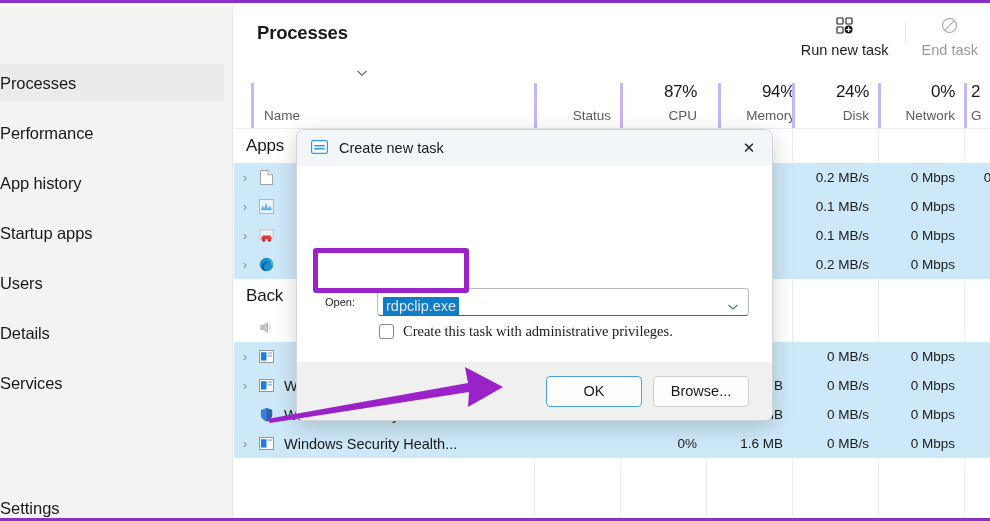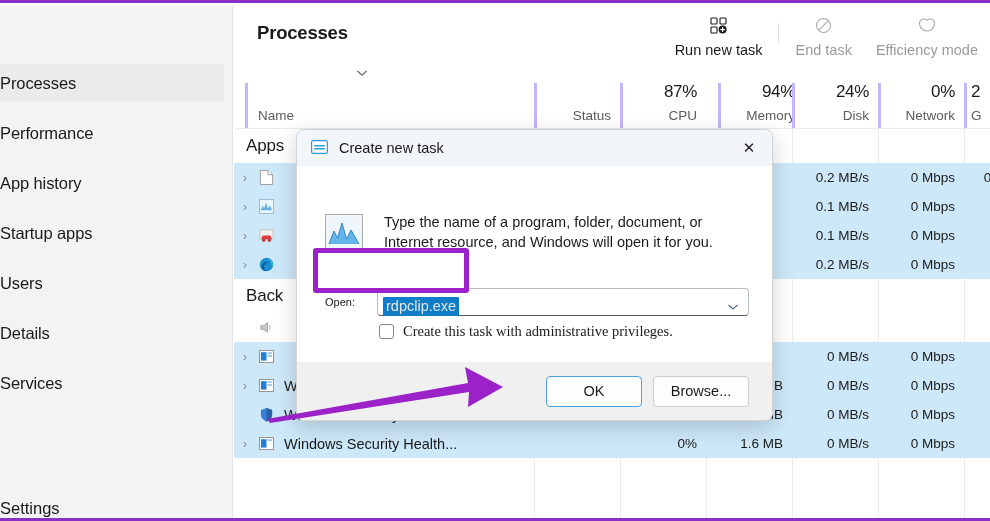"Efficiency mode" div.tb-btn { html: <div> <span> <svg> <path></path> <path></path> </svg> </span> <span>Efficiency mode</span> </div> -> none }
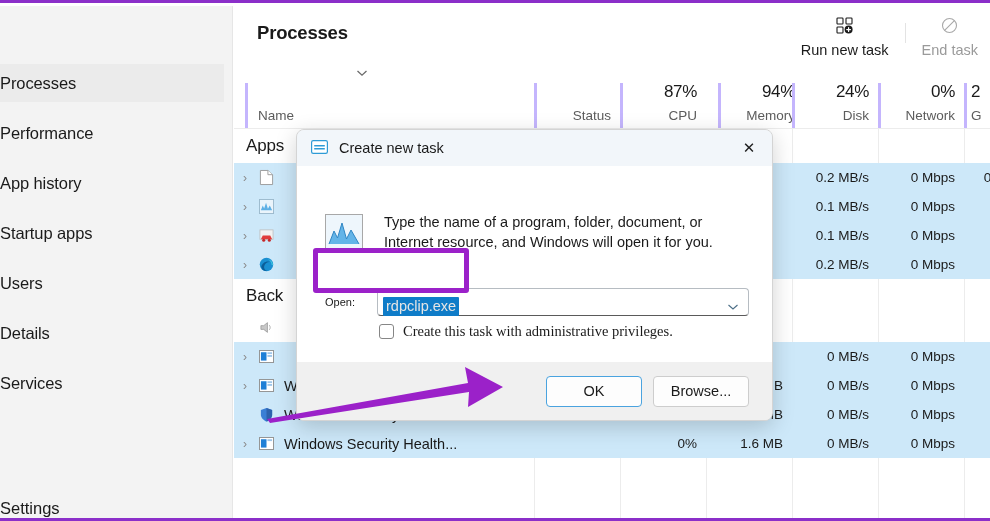"Name" div.col { left: 11px -> 17px }
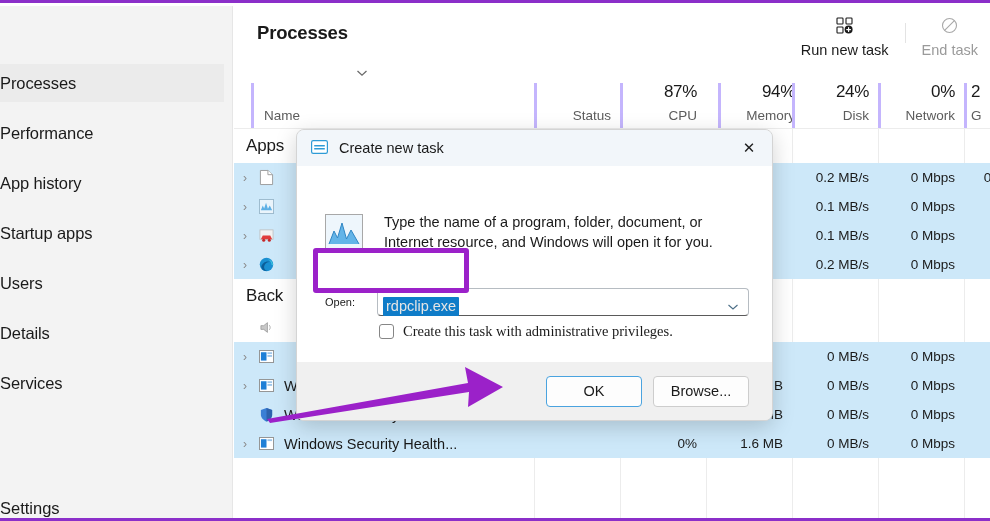"Type the name of a" div.dlg-desc { html: <div> <span> <svg> <rect></rect> <path></path> <path></path> </svg> </span> <span>Type the name of a program, folder, document, or Internet resource, and Windows will open it for you.</span> </div> -> none }
